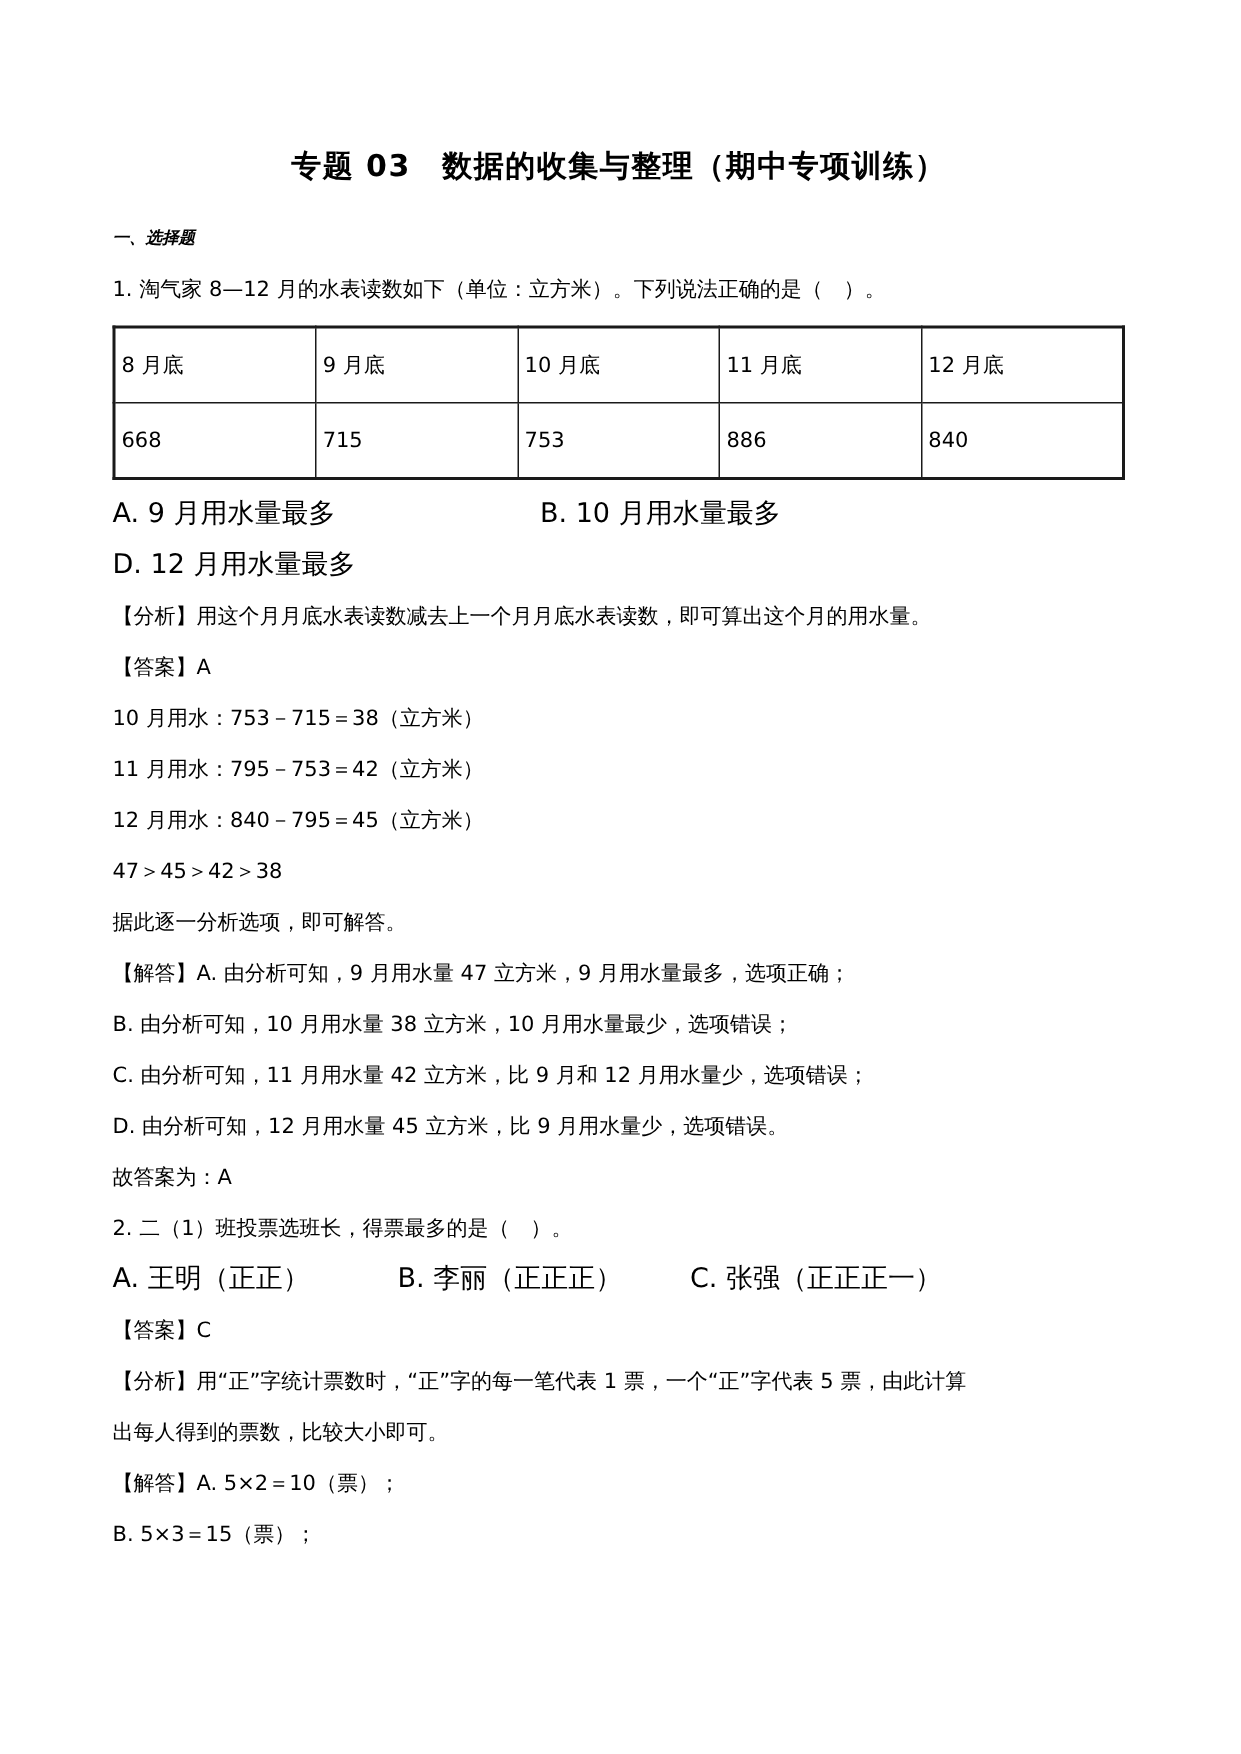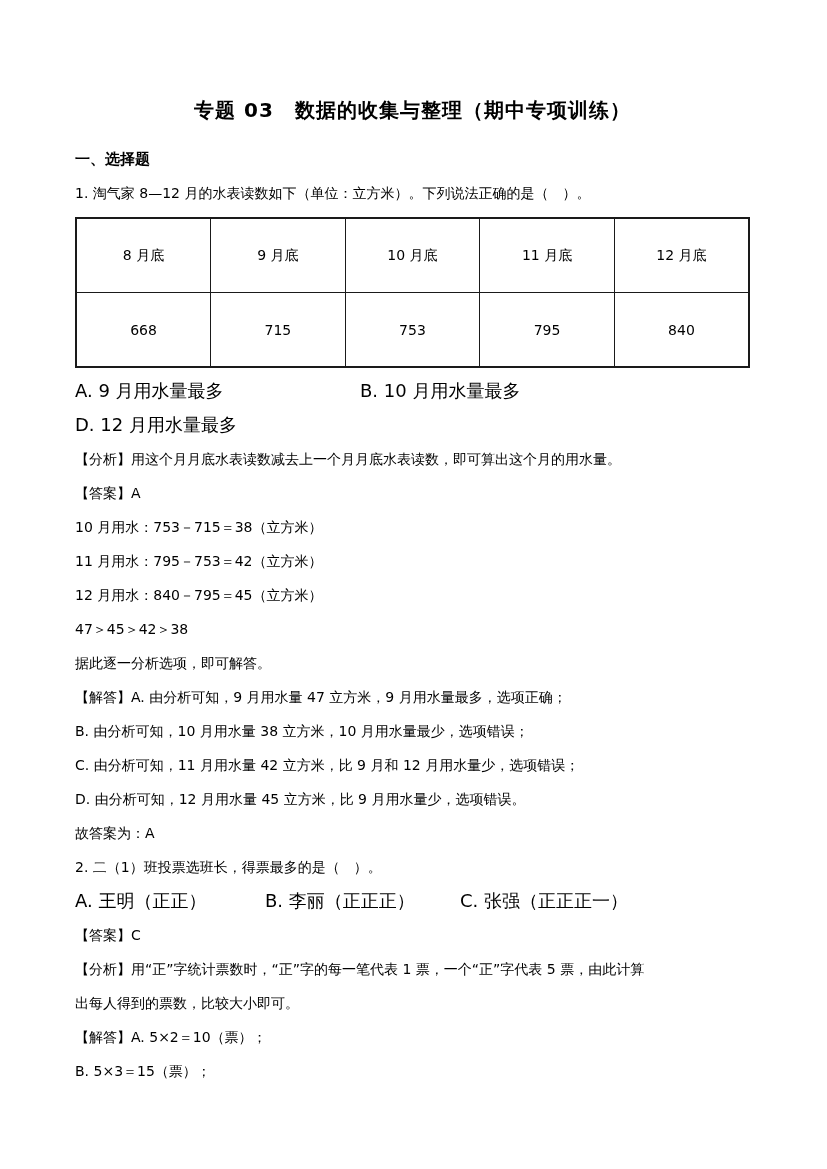"一、选择题" .section-heading { font-size: 15px -> 11px; font-style: none -> italic }
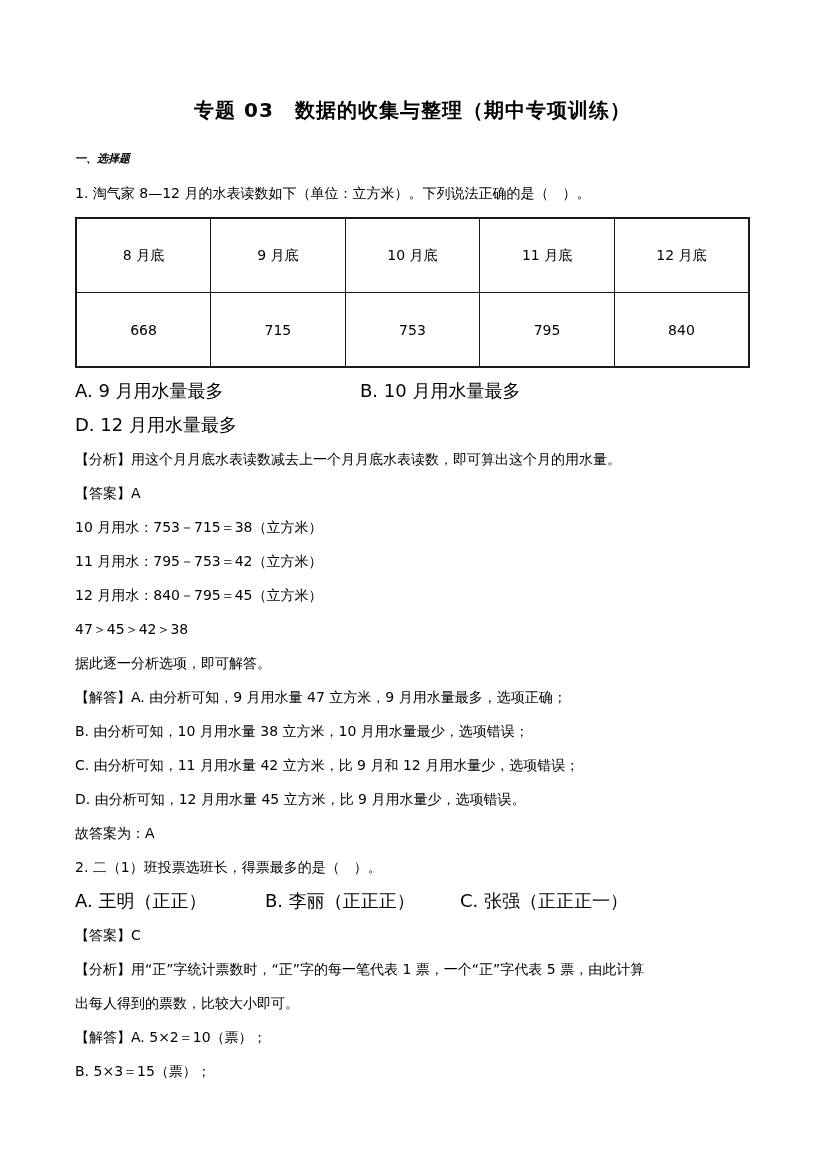"8 月底" .data-table td { padding: 16px -> 4px; text-align: center -> left }
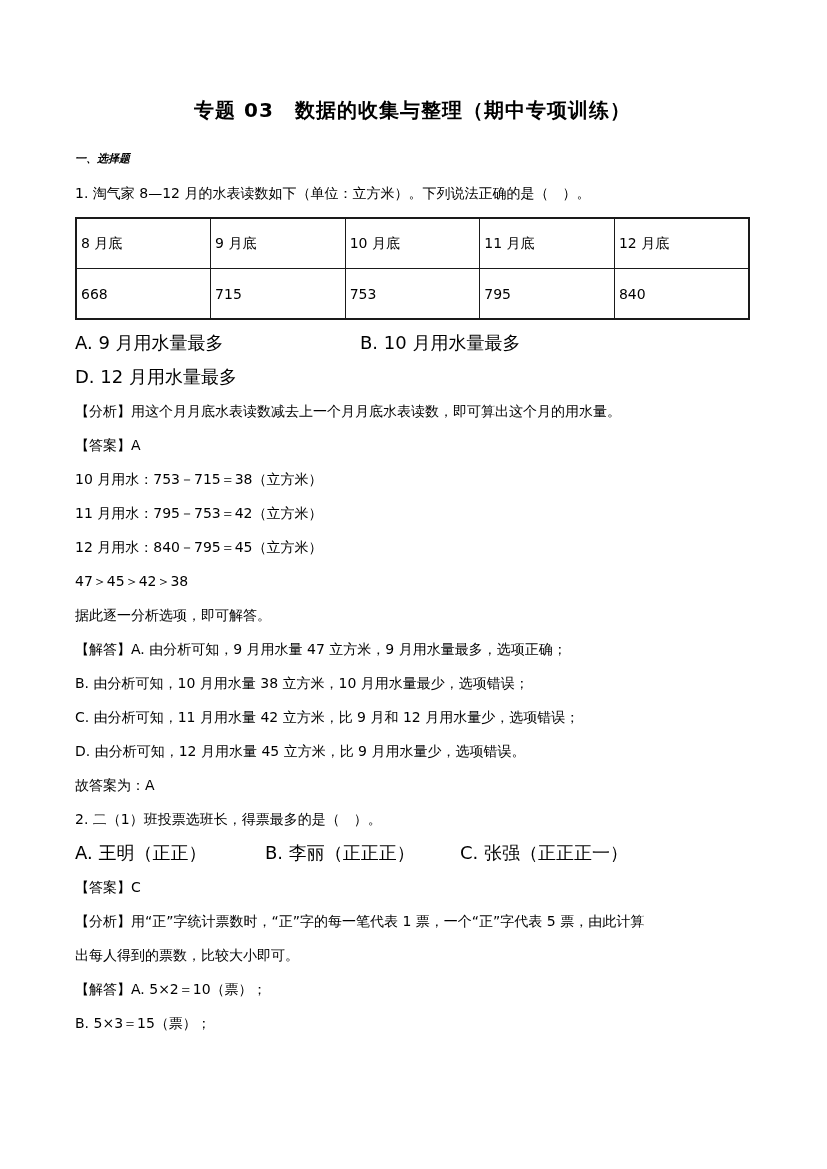"795" td { text: 795 -> 886 }
